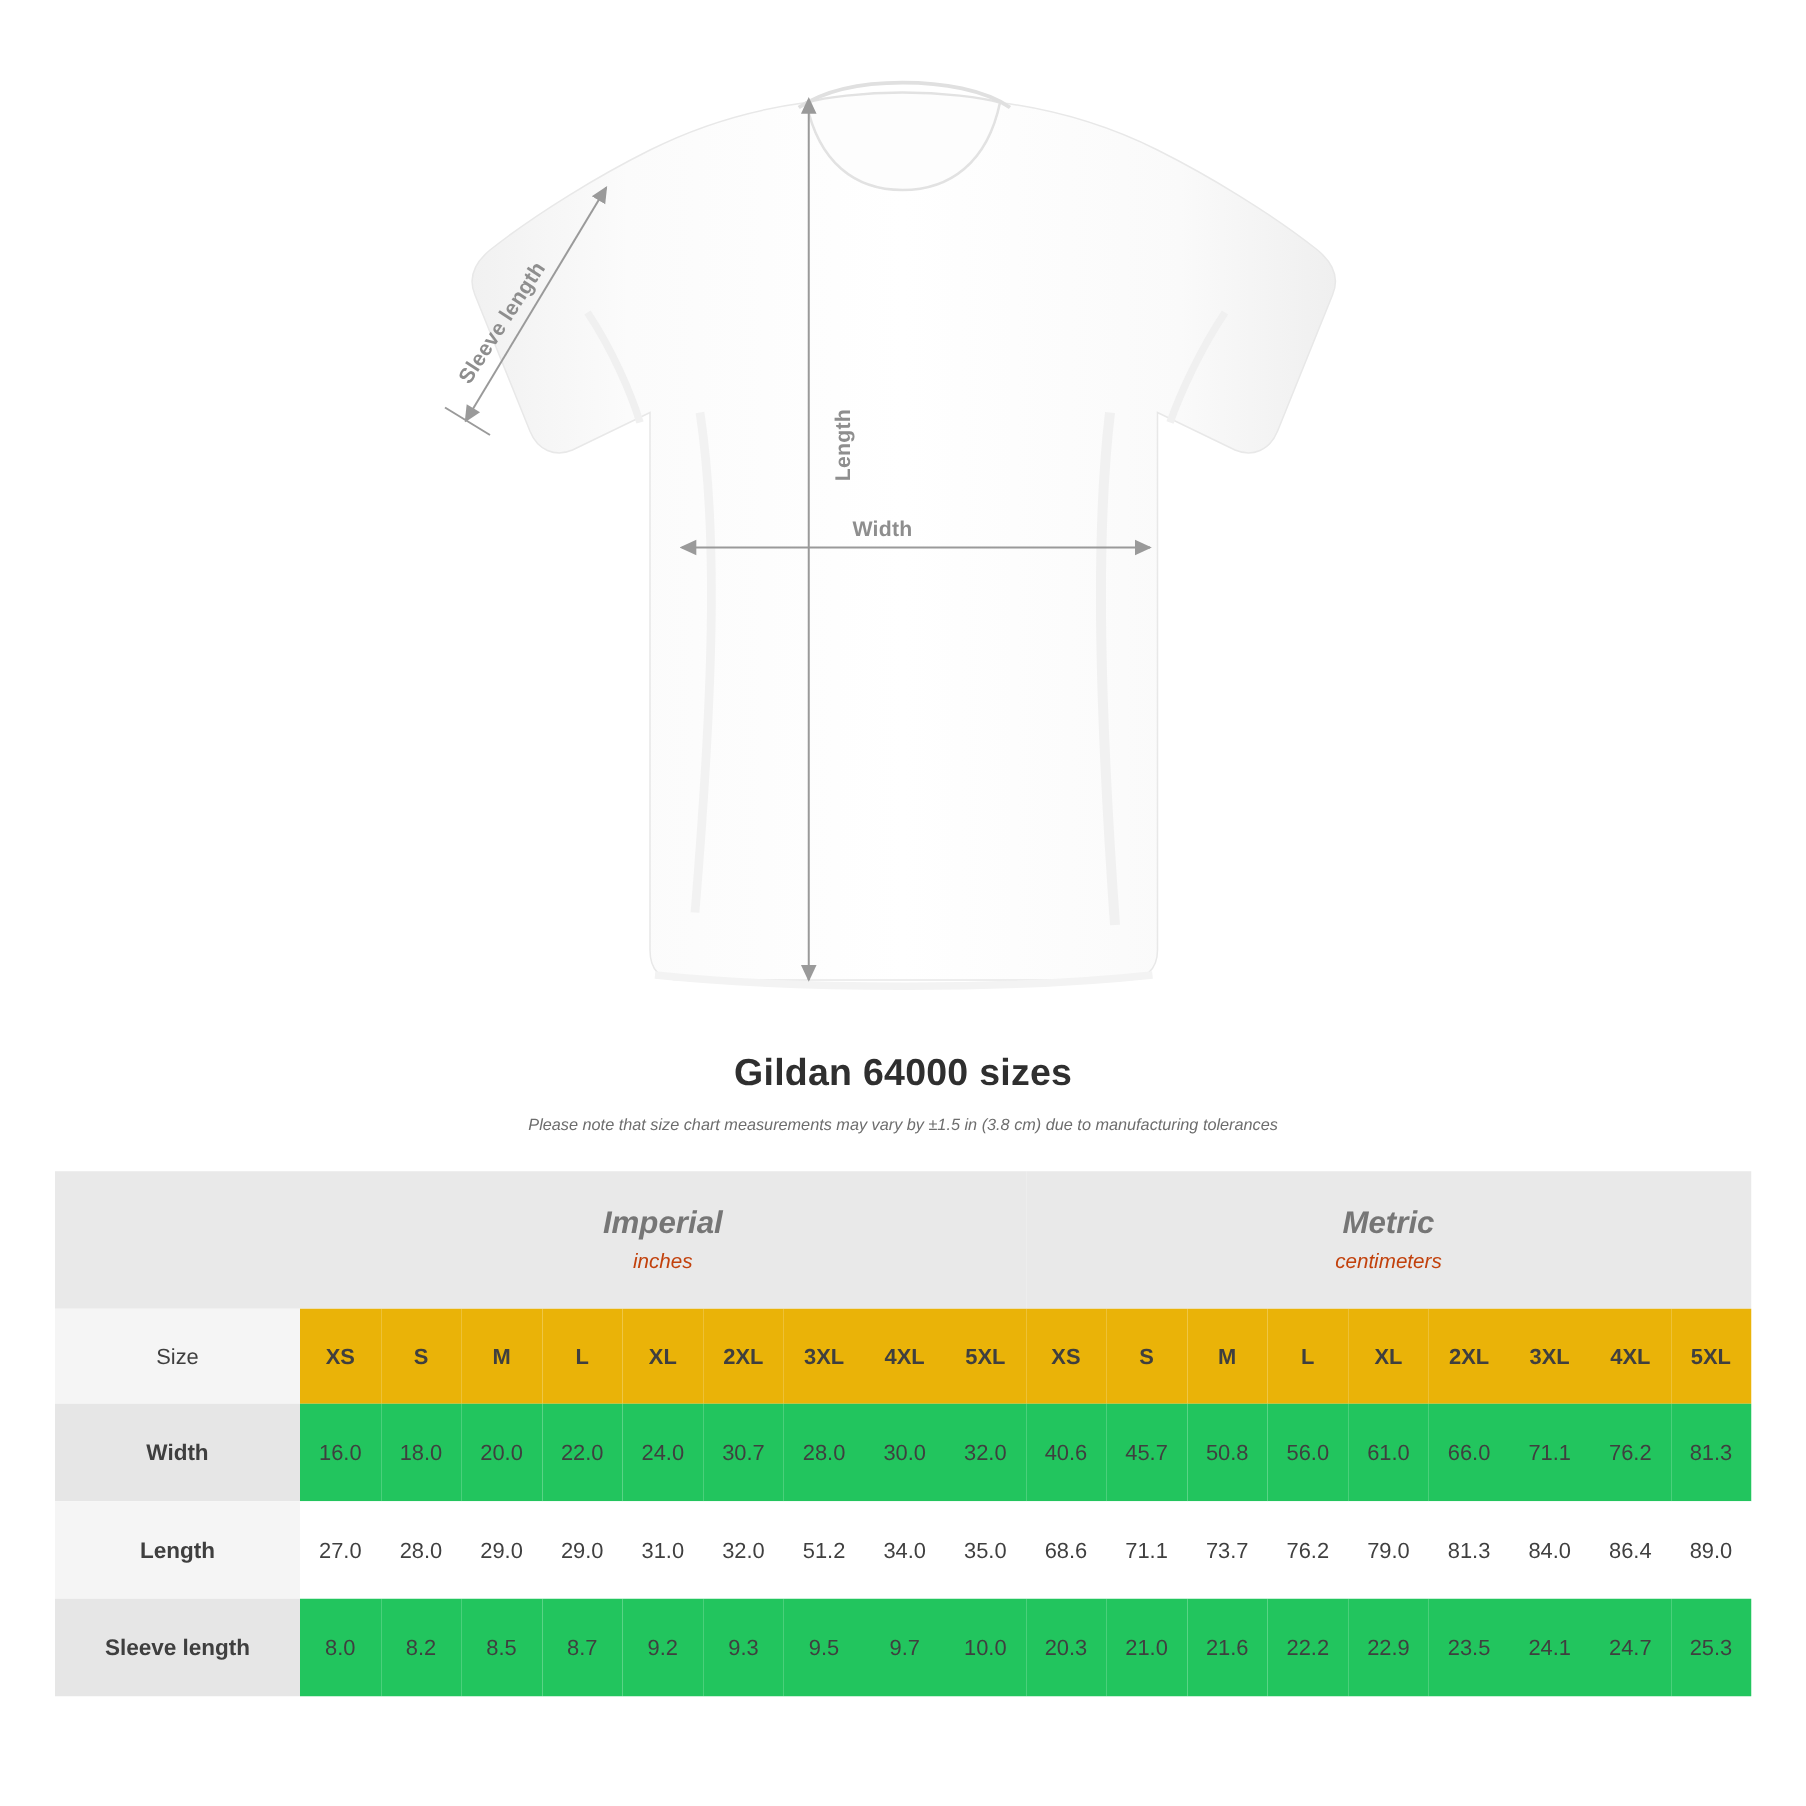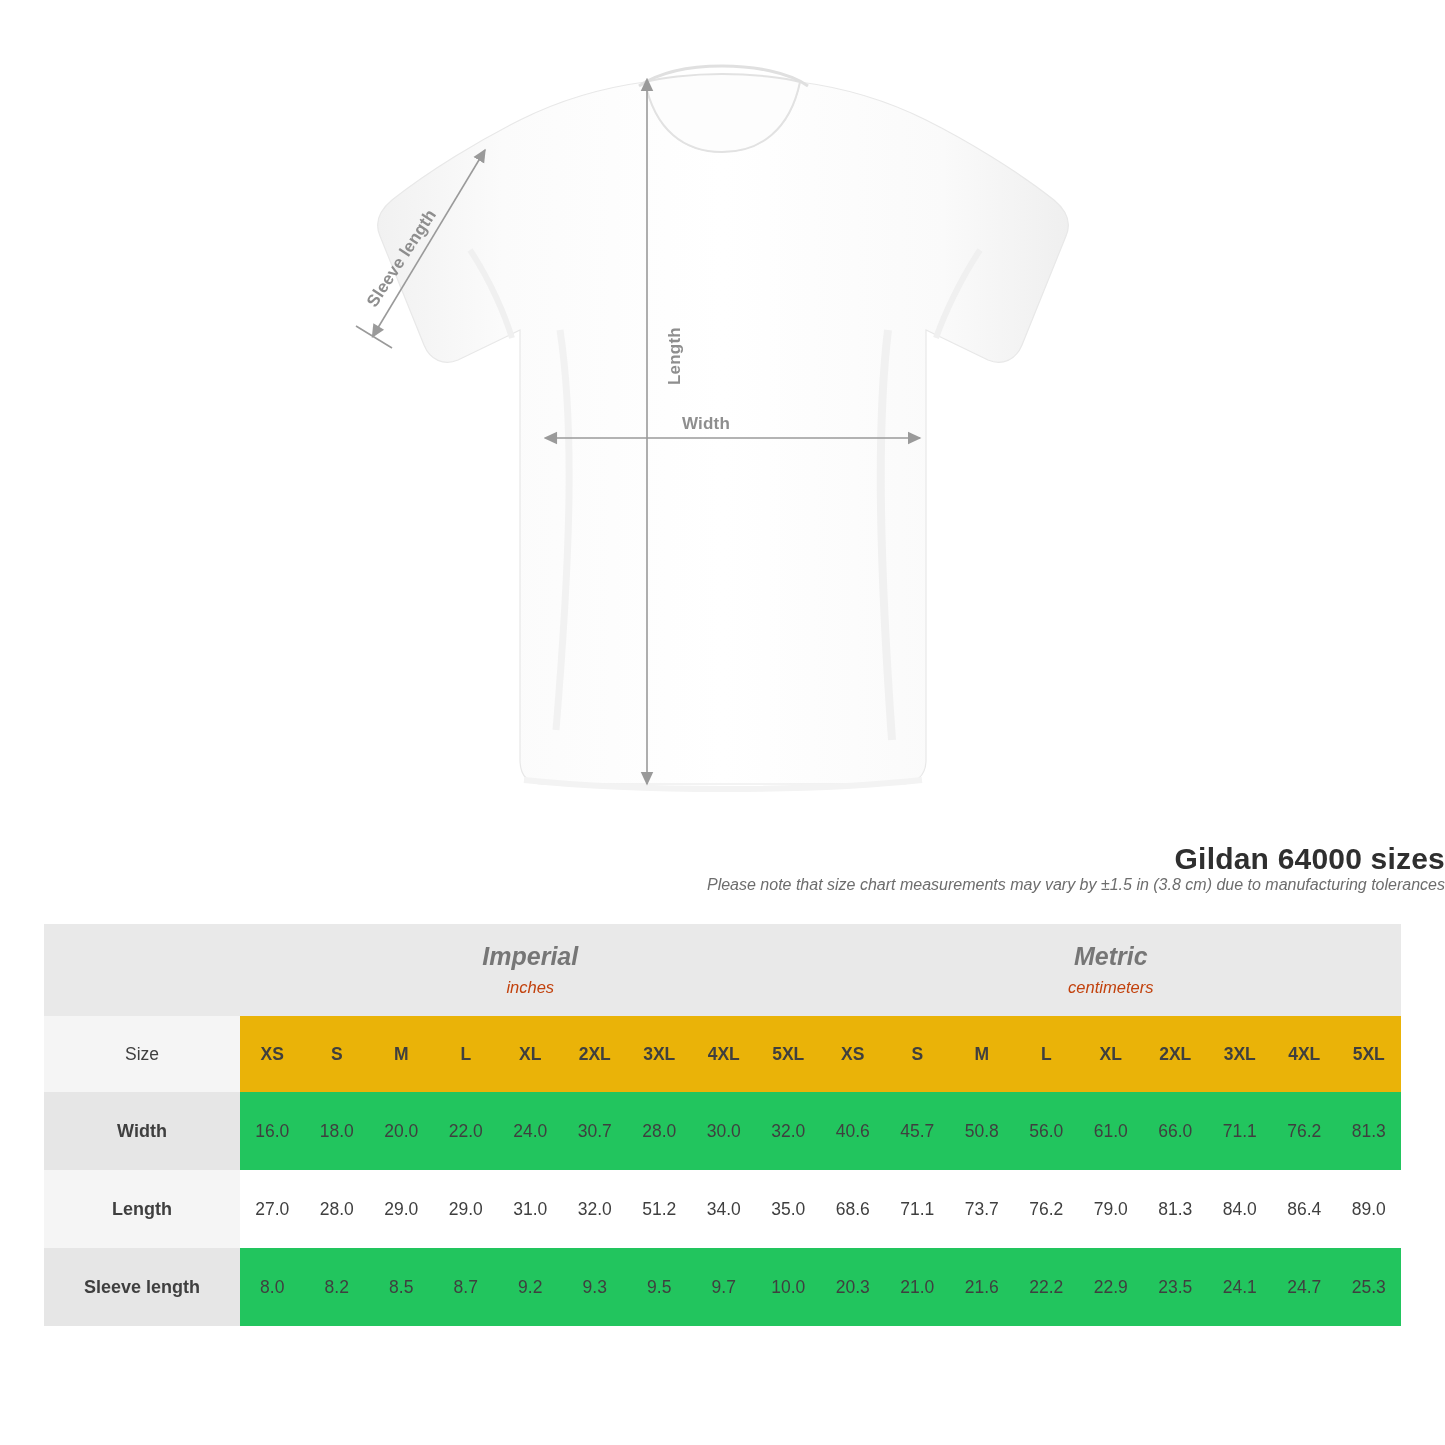"Gildan 64000 sizes" .title-block { text-align: right -> center }
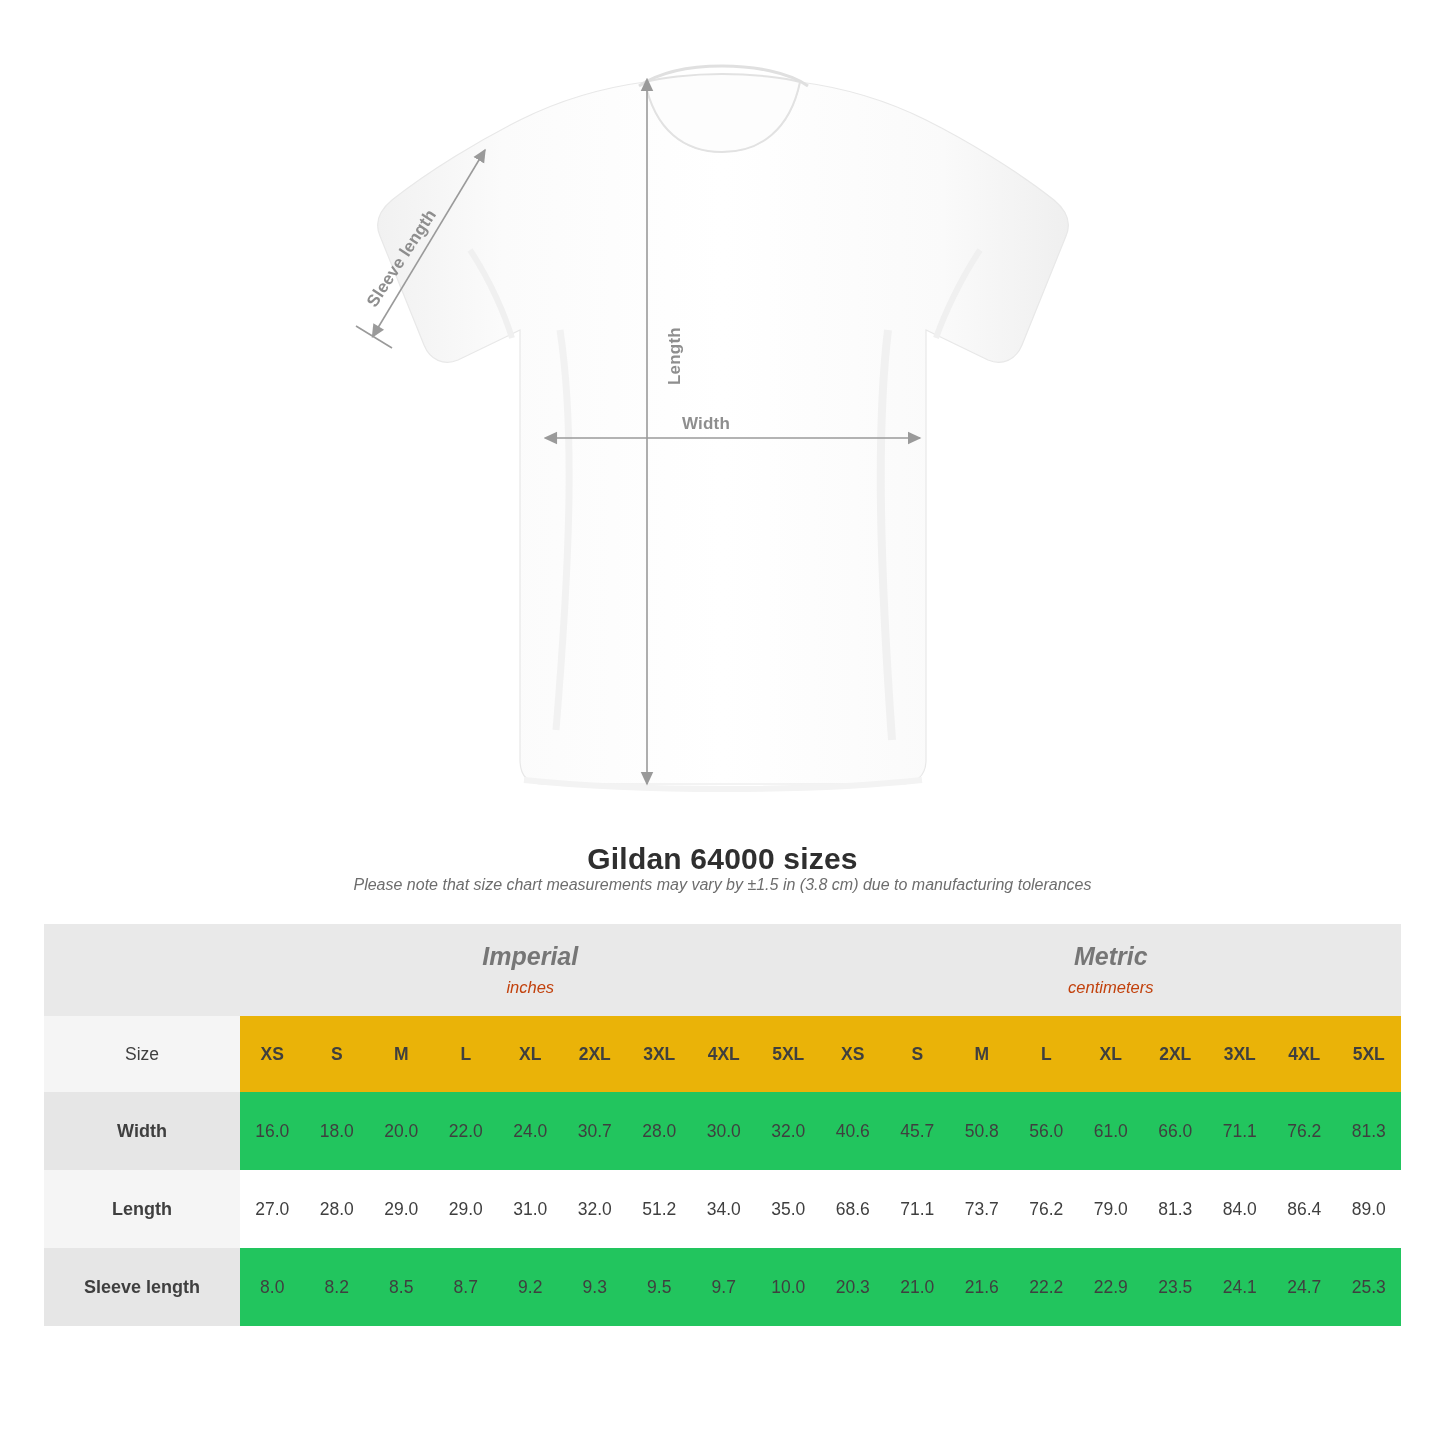"Please note that size chart" .chart-note { font-size: 16px -> 13px; margin-top: 0 -> 16px }
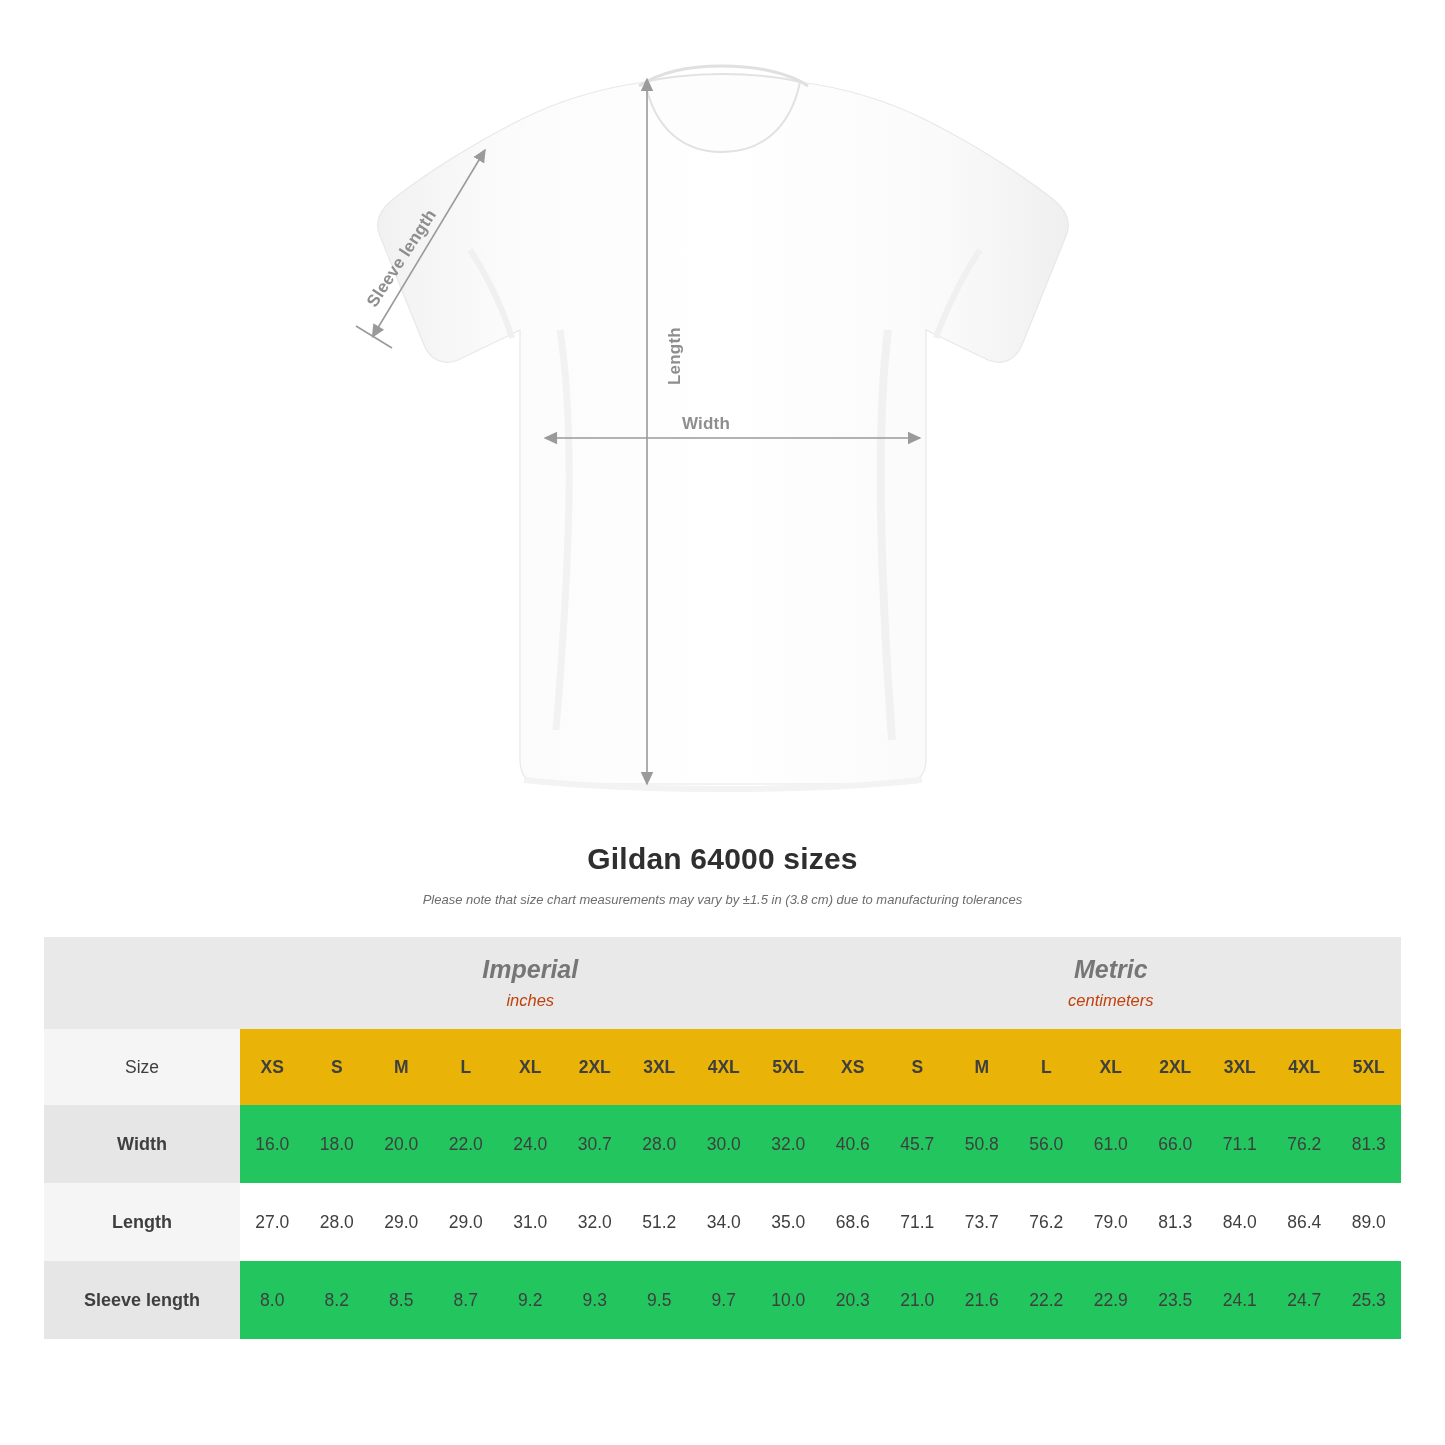"Imperial" .unit-row td { height: 92px -> 110px }
